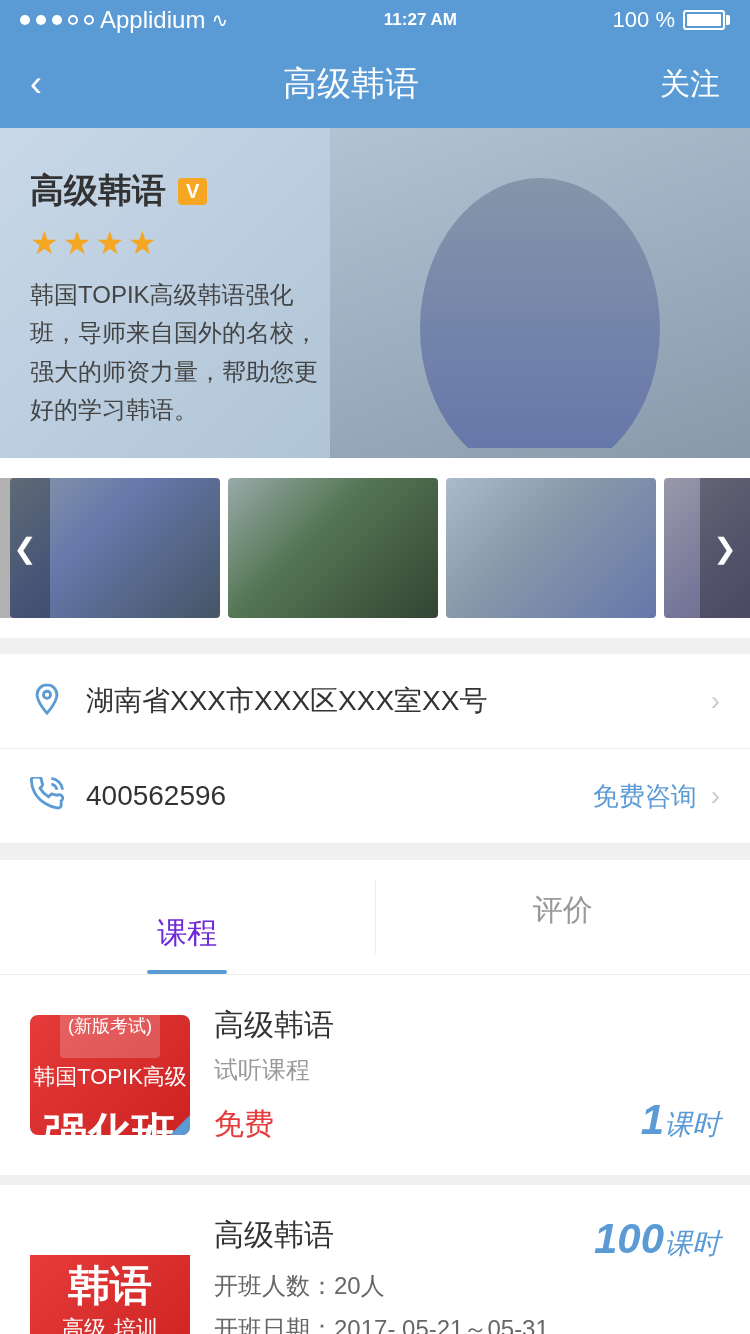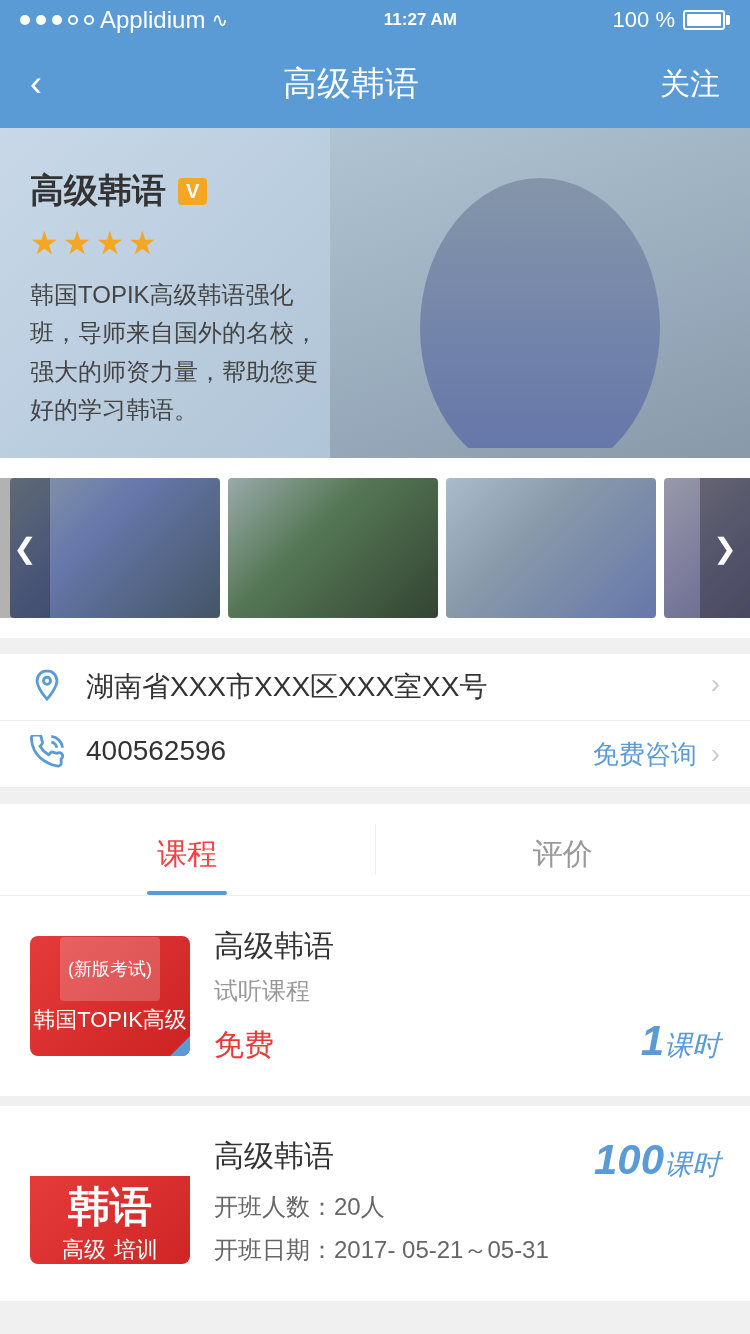"湖南省XXX市XXX区XXX室XX号" .info-row { align-items: none -> center; padding: 14px 30px -> 28px 30px }
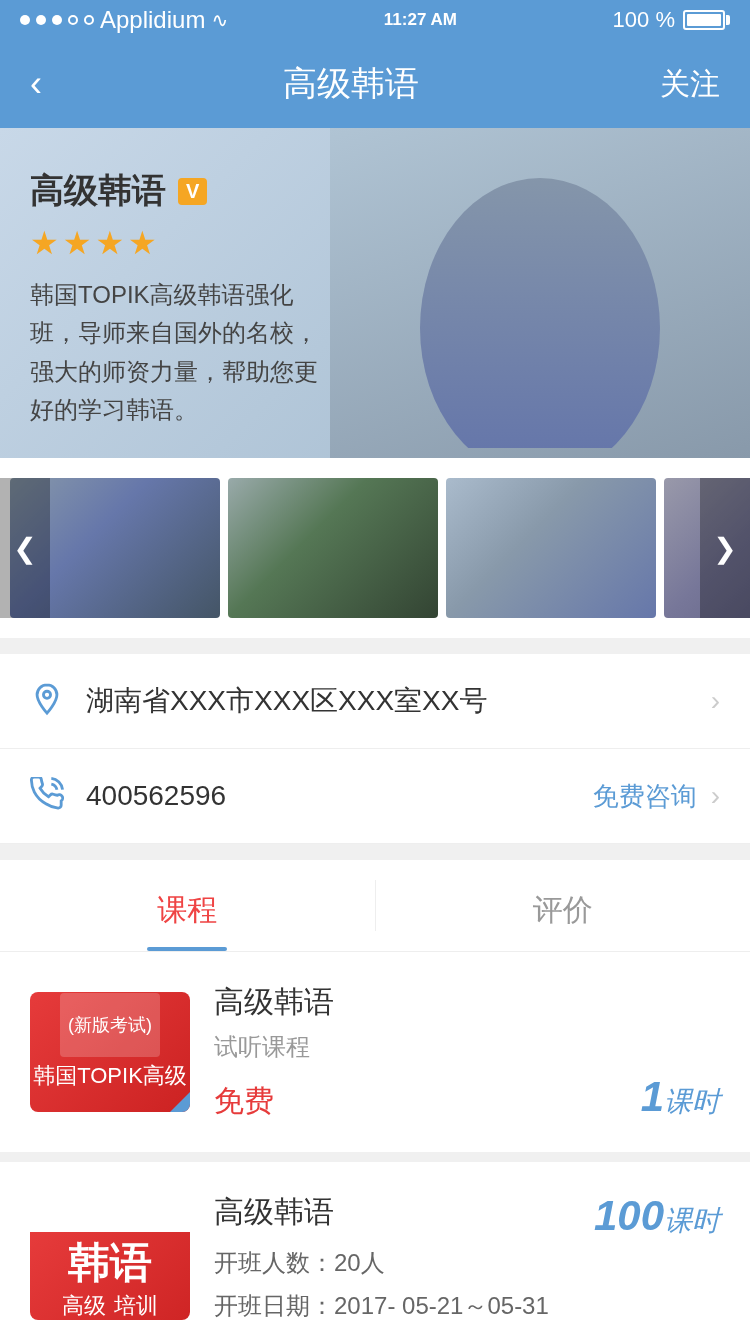"课程" .tab.active { color: #ef4444 -> #6d28d9; margin-top: none -> 23px }
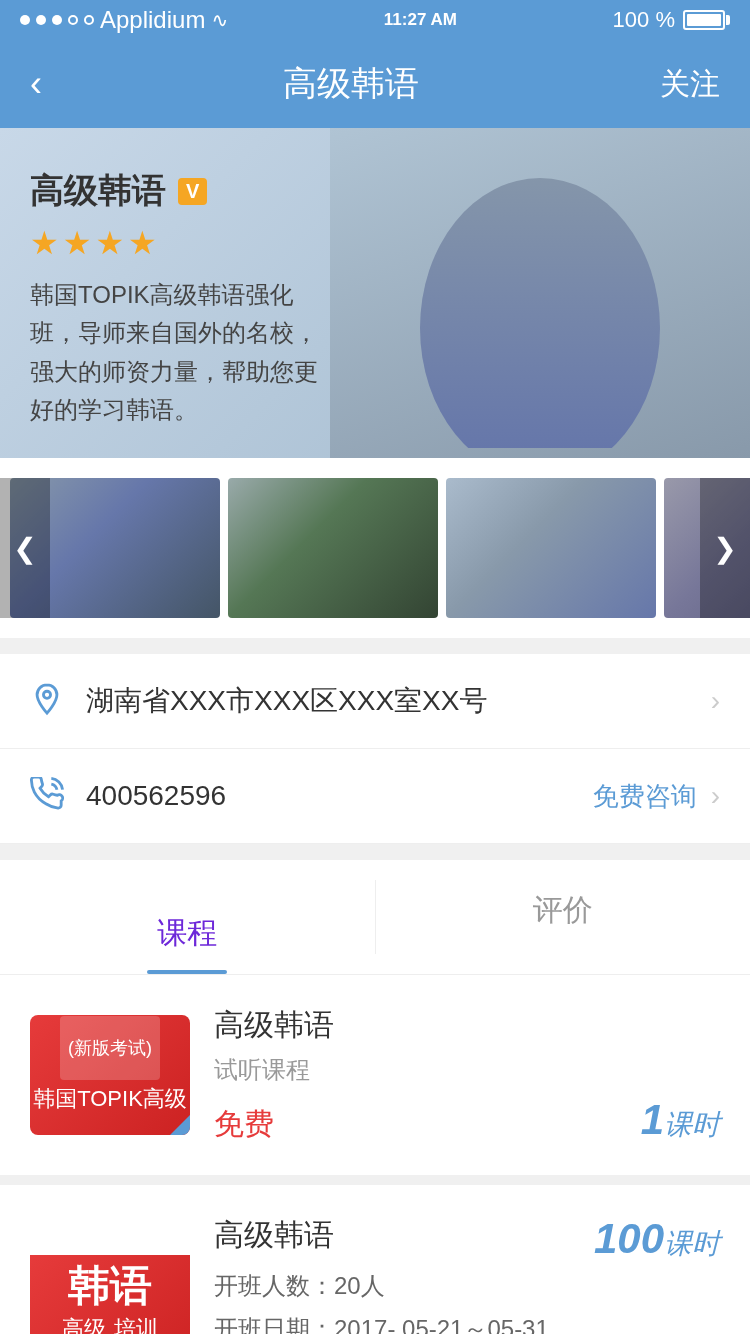"强化班" span.main-text { html: none -> <span>强化班</span> }
